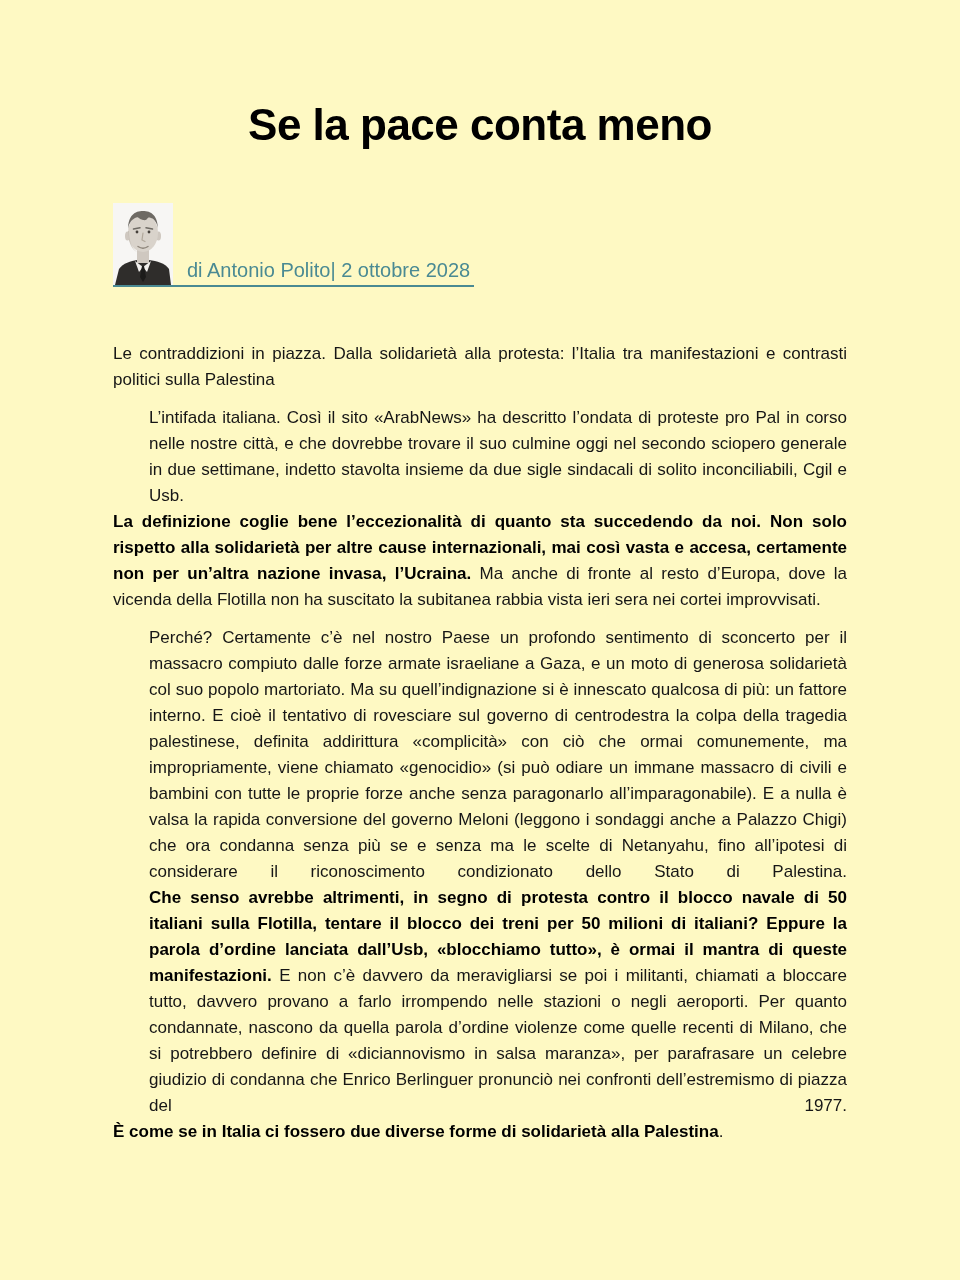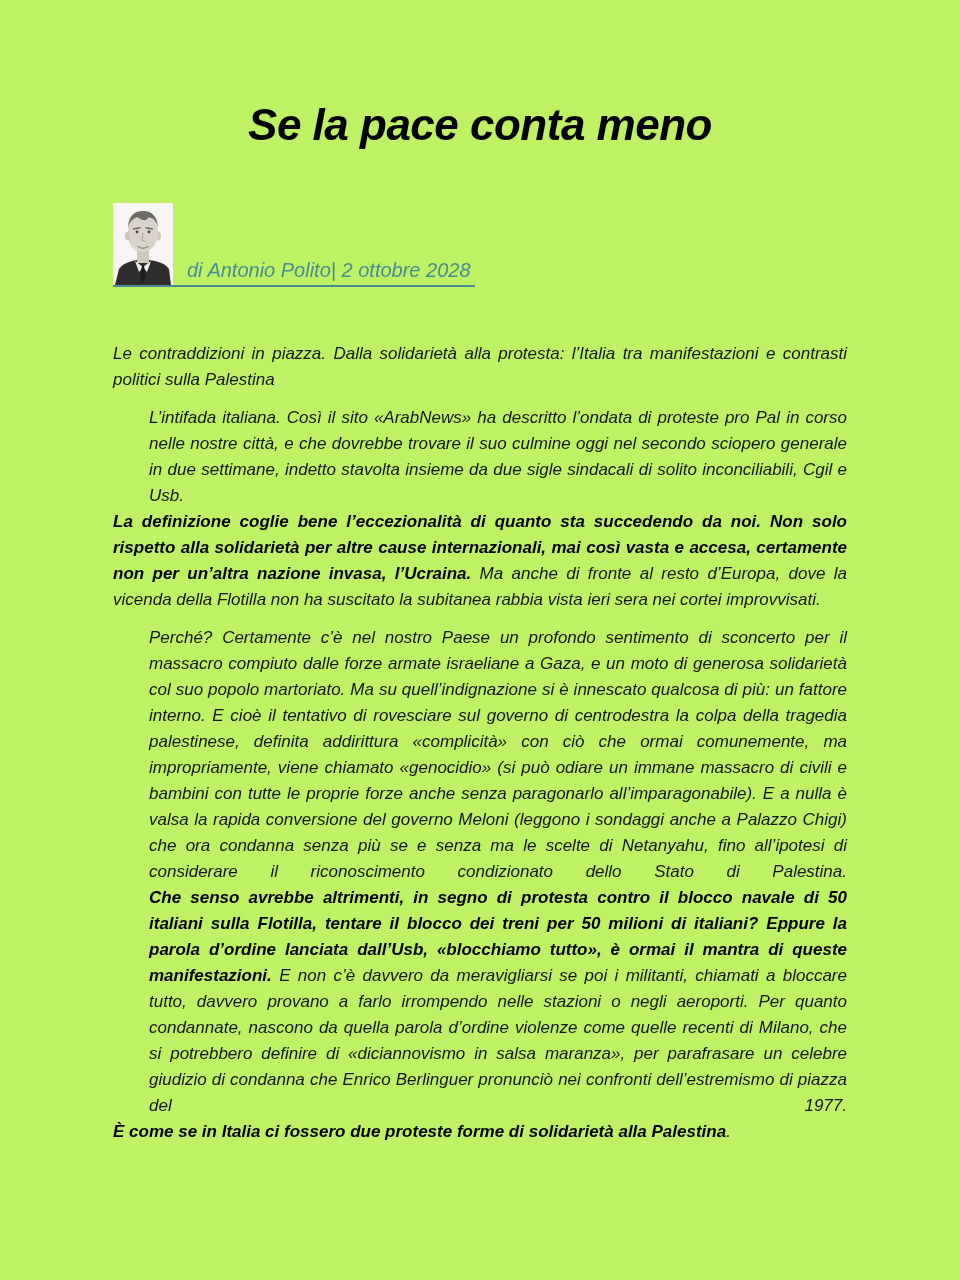"Se la pace conta meno" .page { background: #bef264 -> #fef9c3; font-style: italic -> none }
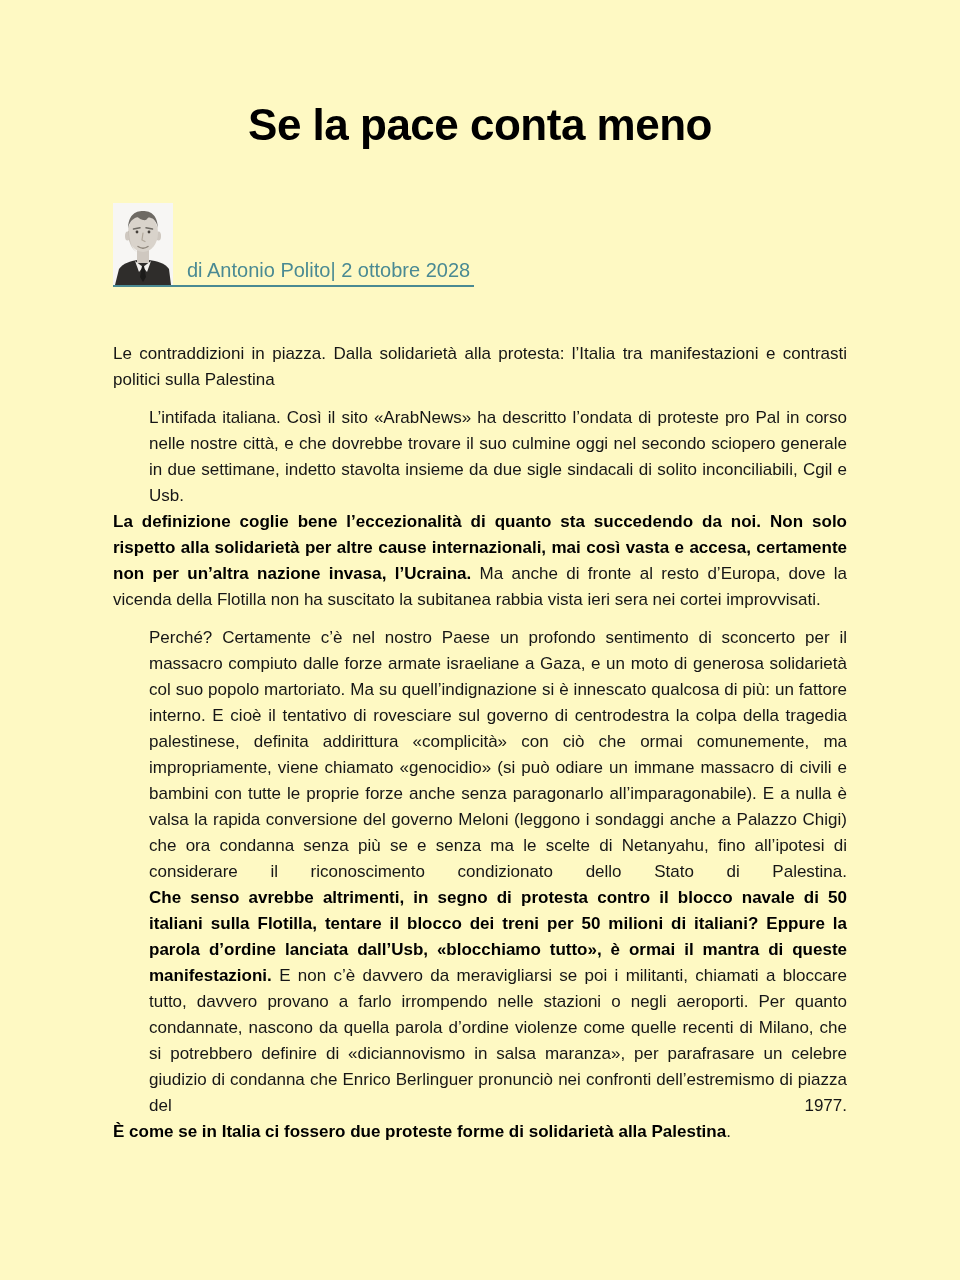"È come se in Italia" strong { text: proteste -> diverse }
